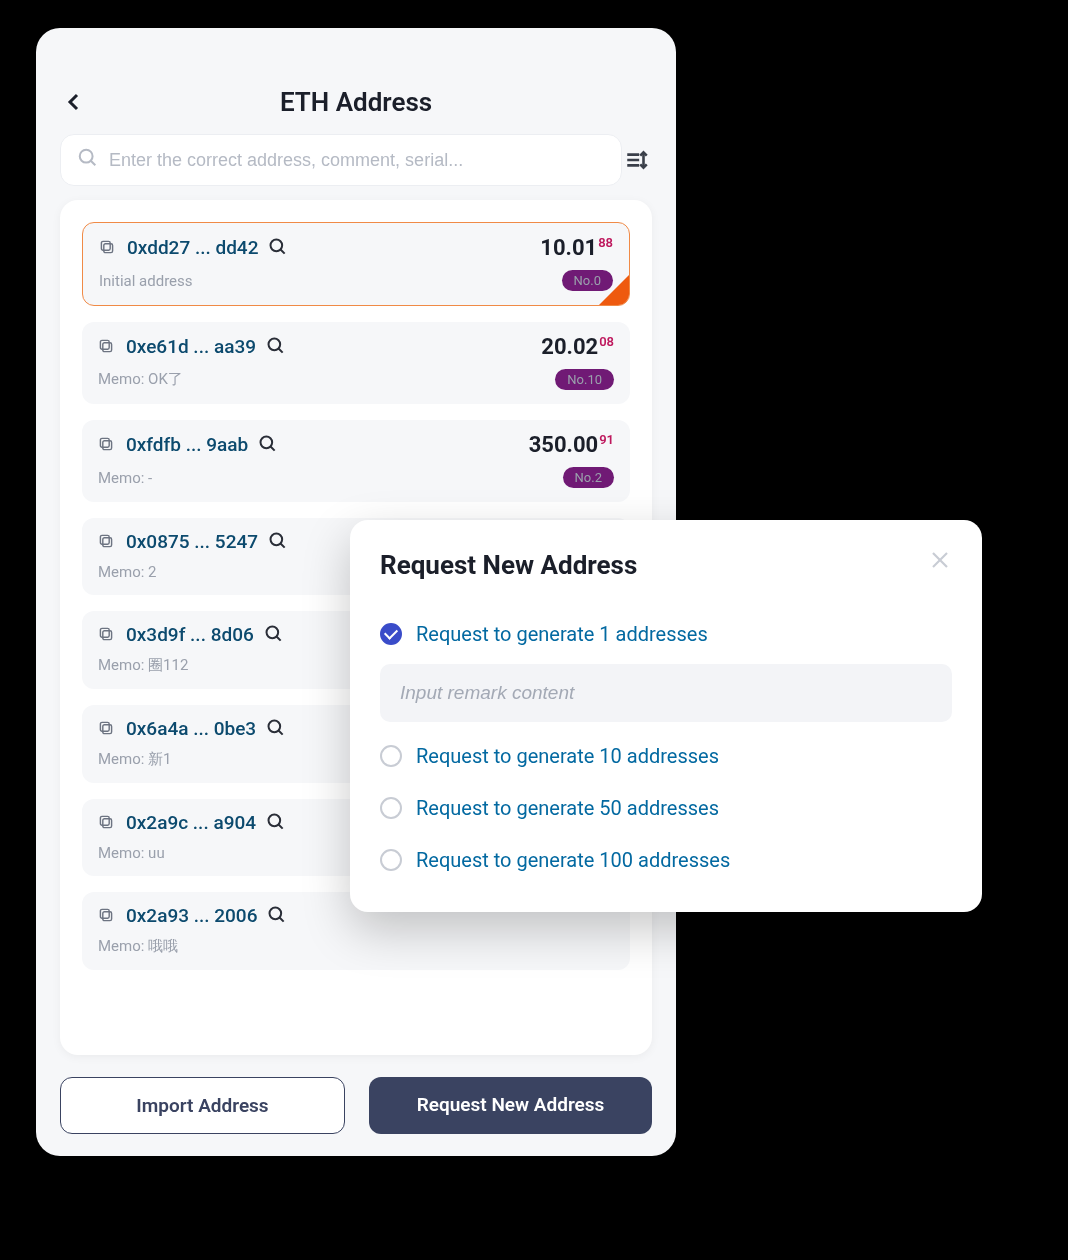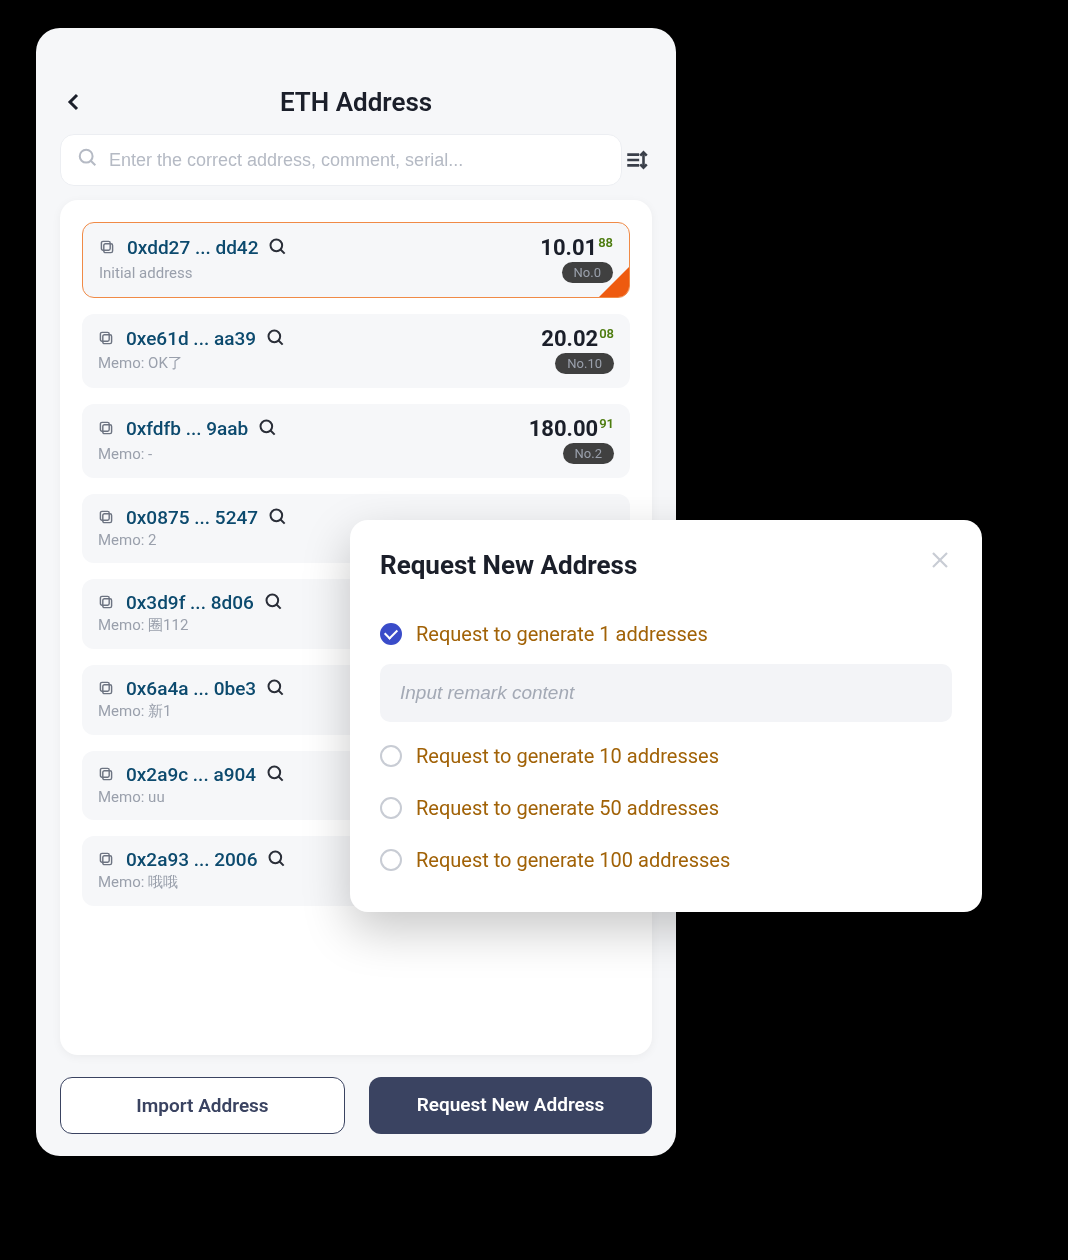"88" .balance-decimals { color: #4d7c0f -> #be185d }
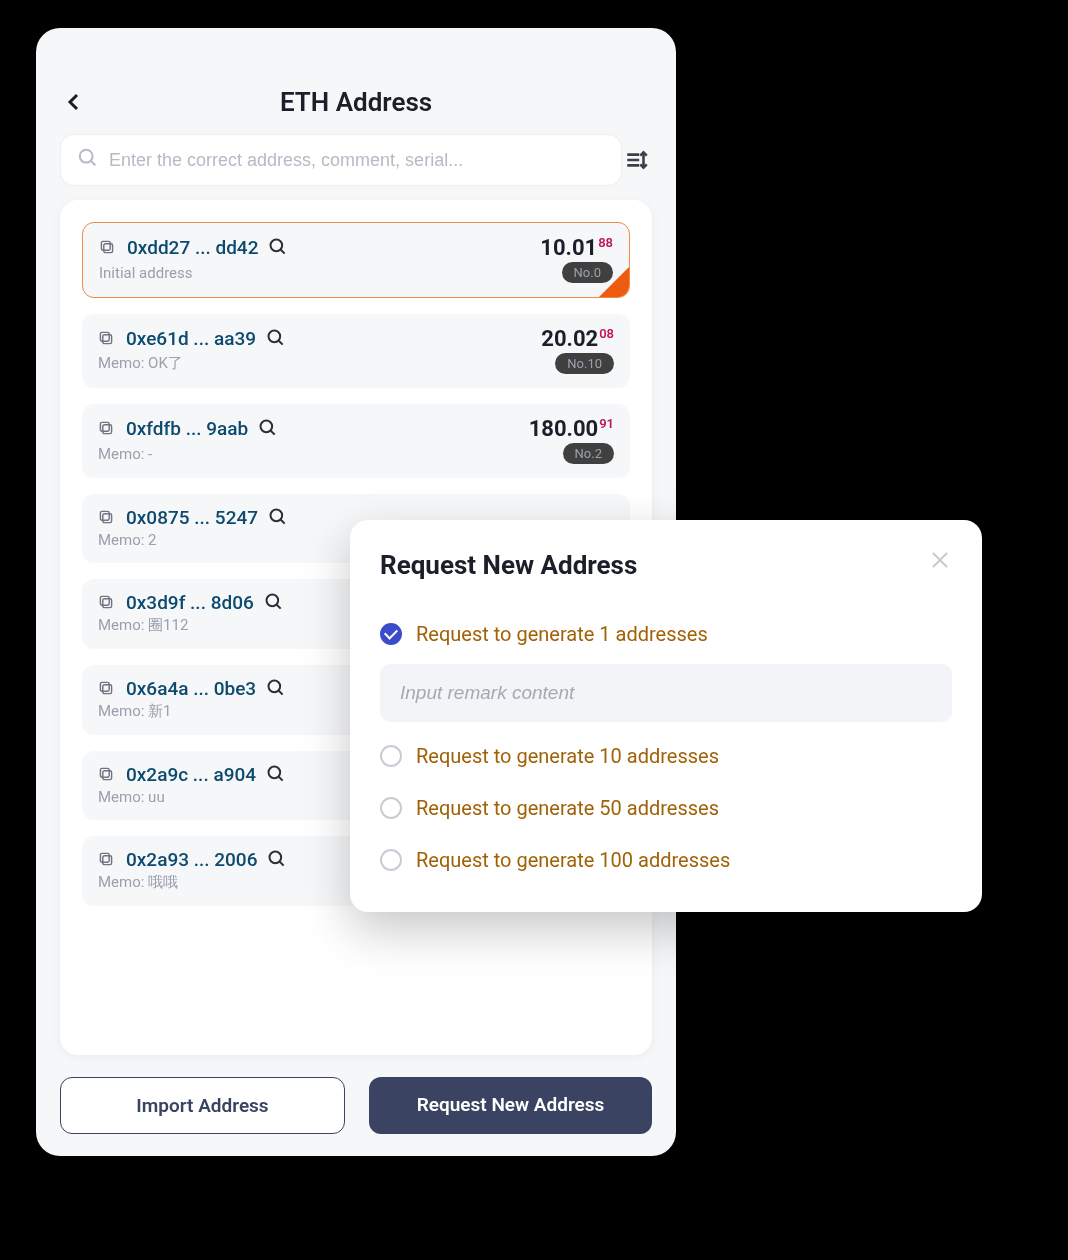"Initial address" .sub-row { margin-top: 2px -> 10px }
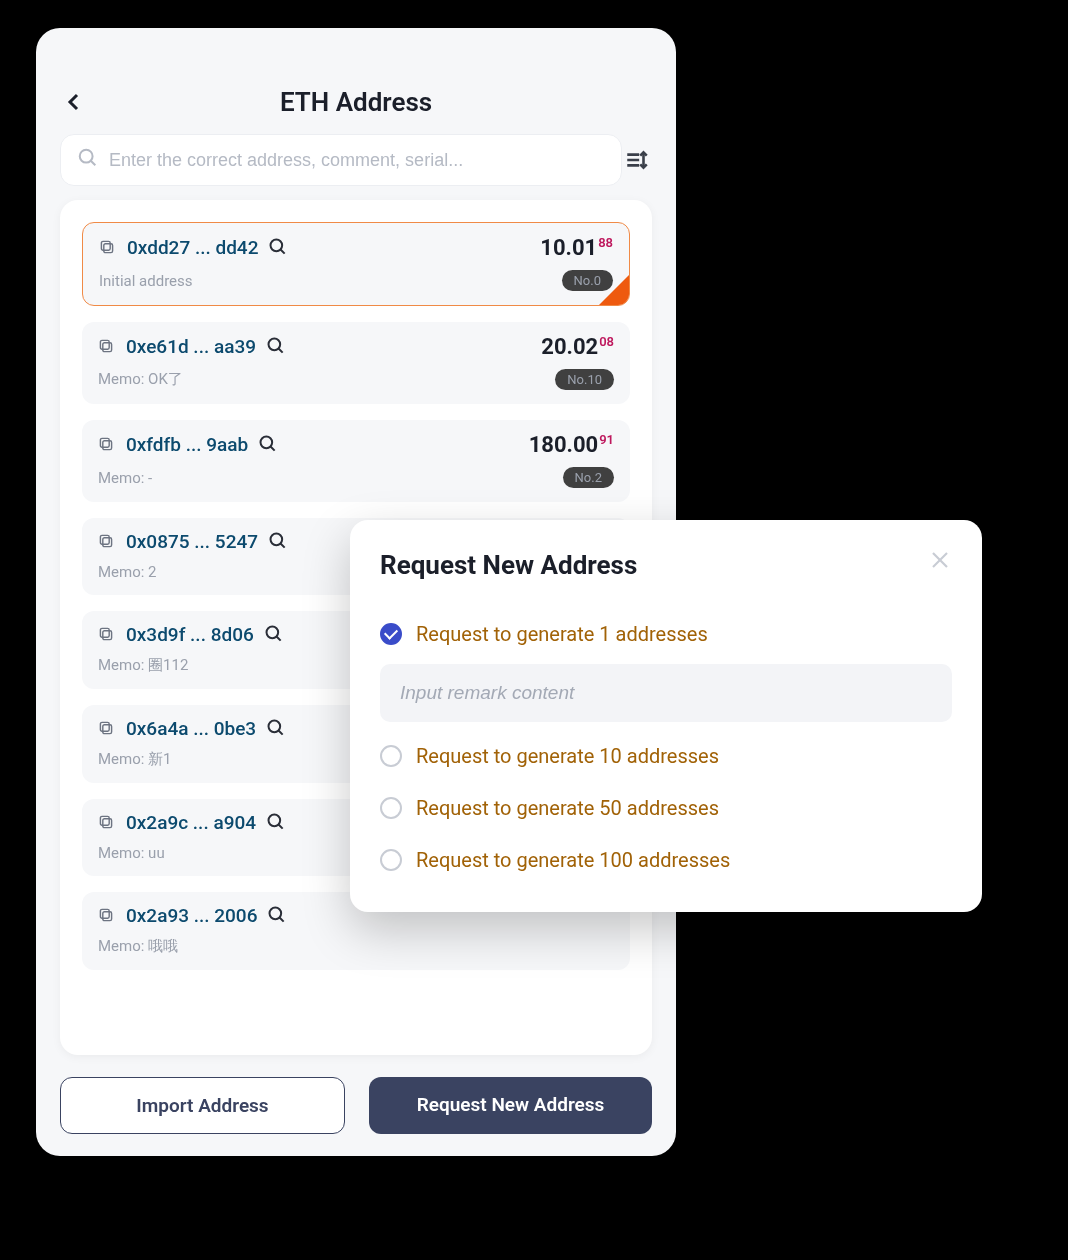"No.0" .num-badge { background: #404040 -> #701a75 }
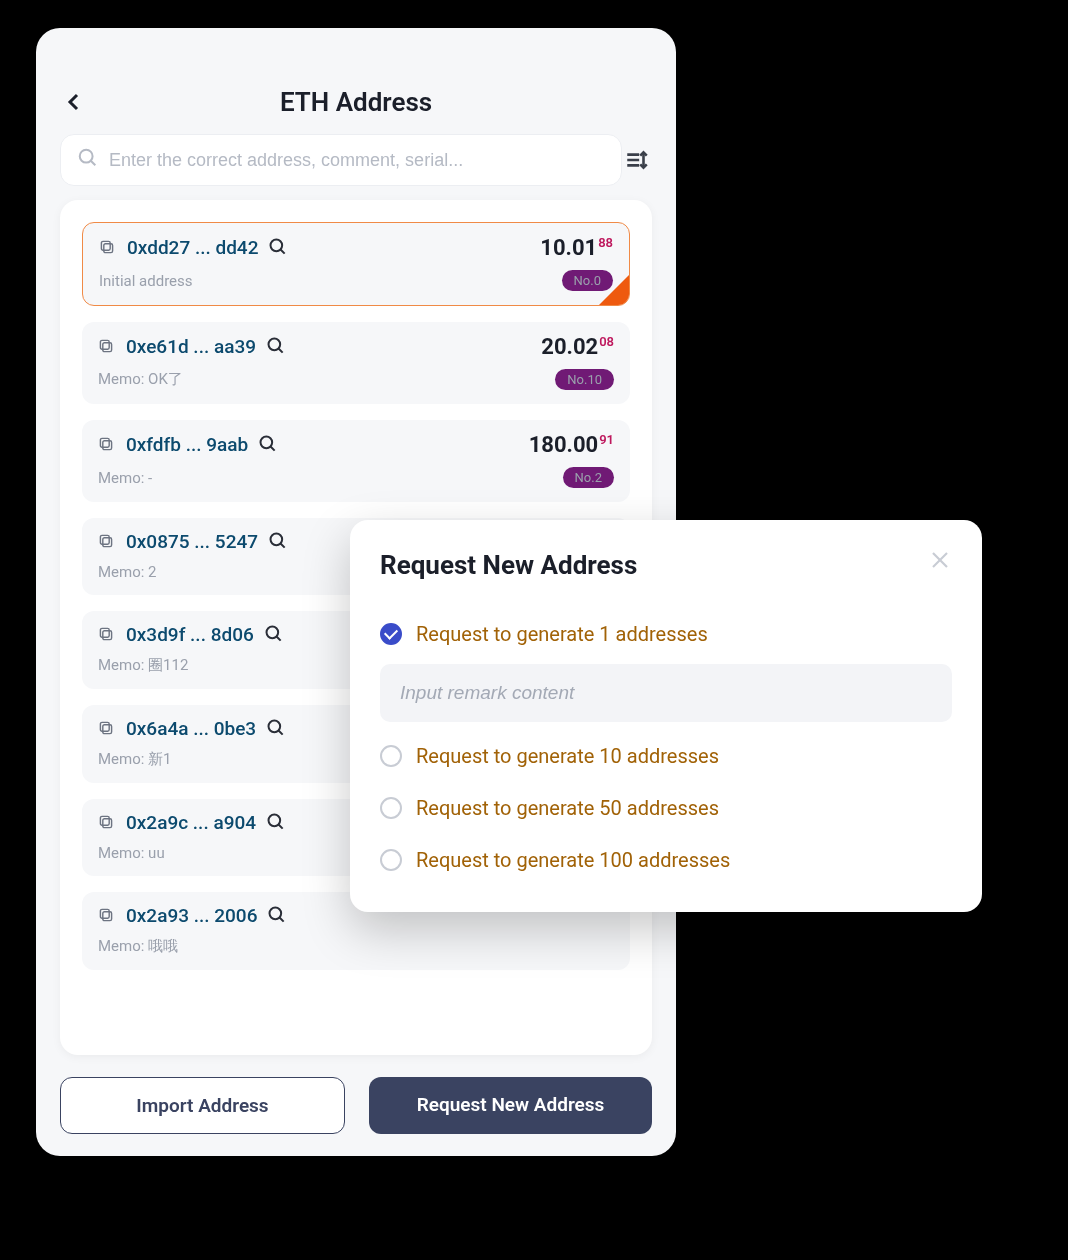"180.00" span { text: 180.00 -> 350.00 }
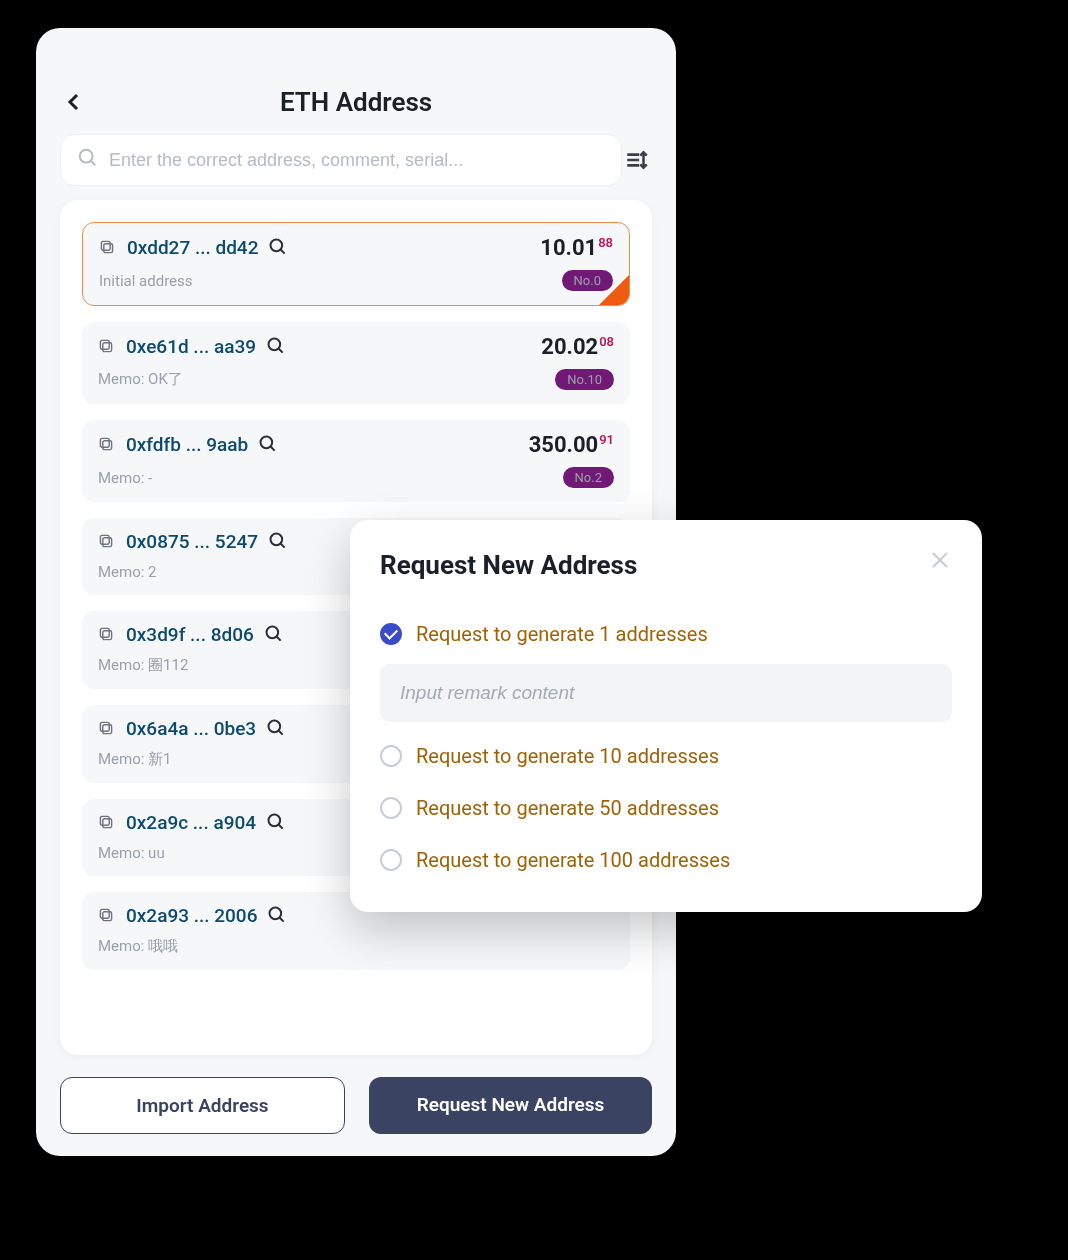"Request to generate 1 addresses" .option-label { color: #a16207 -> #0369a1 }
